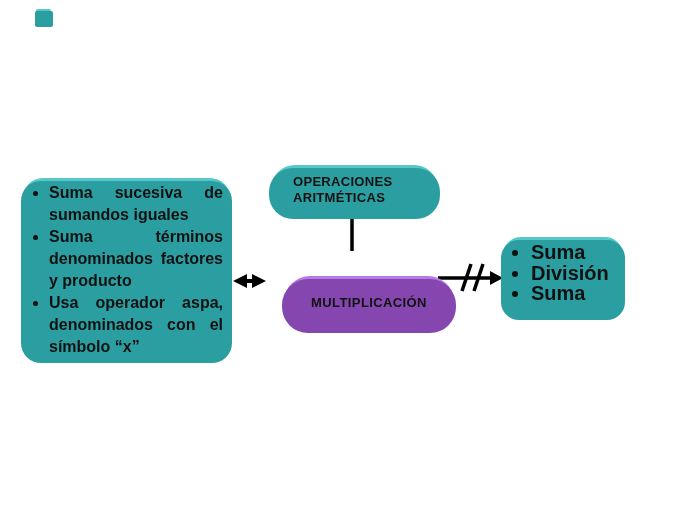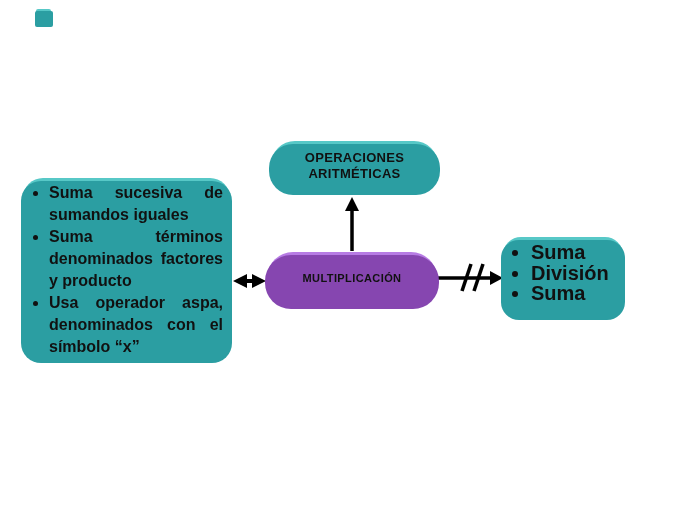"OPERACIONES ARITMÉTICAS" .pill { margin-top: none -> 24px; text-align: center -> left }
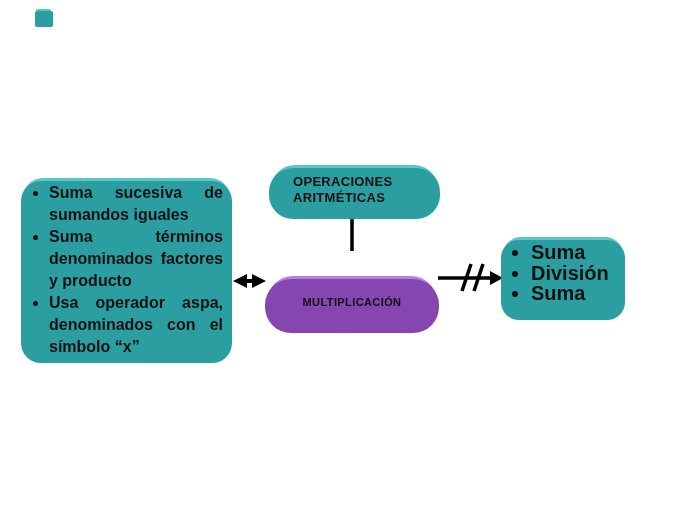"MULTIPLICACIÓN" .center-box { font-size: 11px -> 13px; left: 267px -> 284px }
